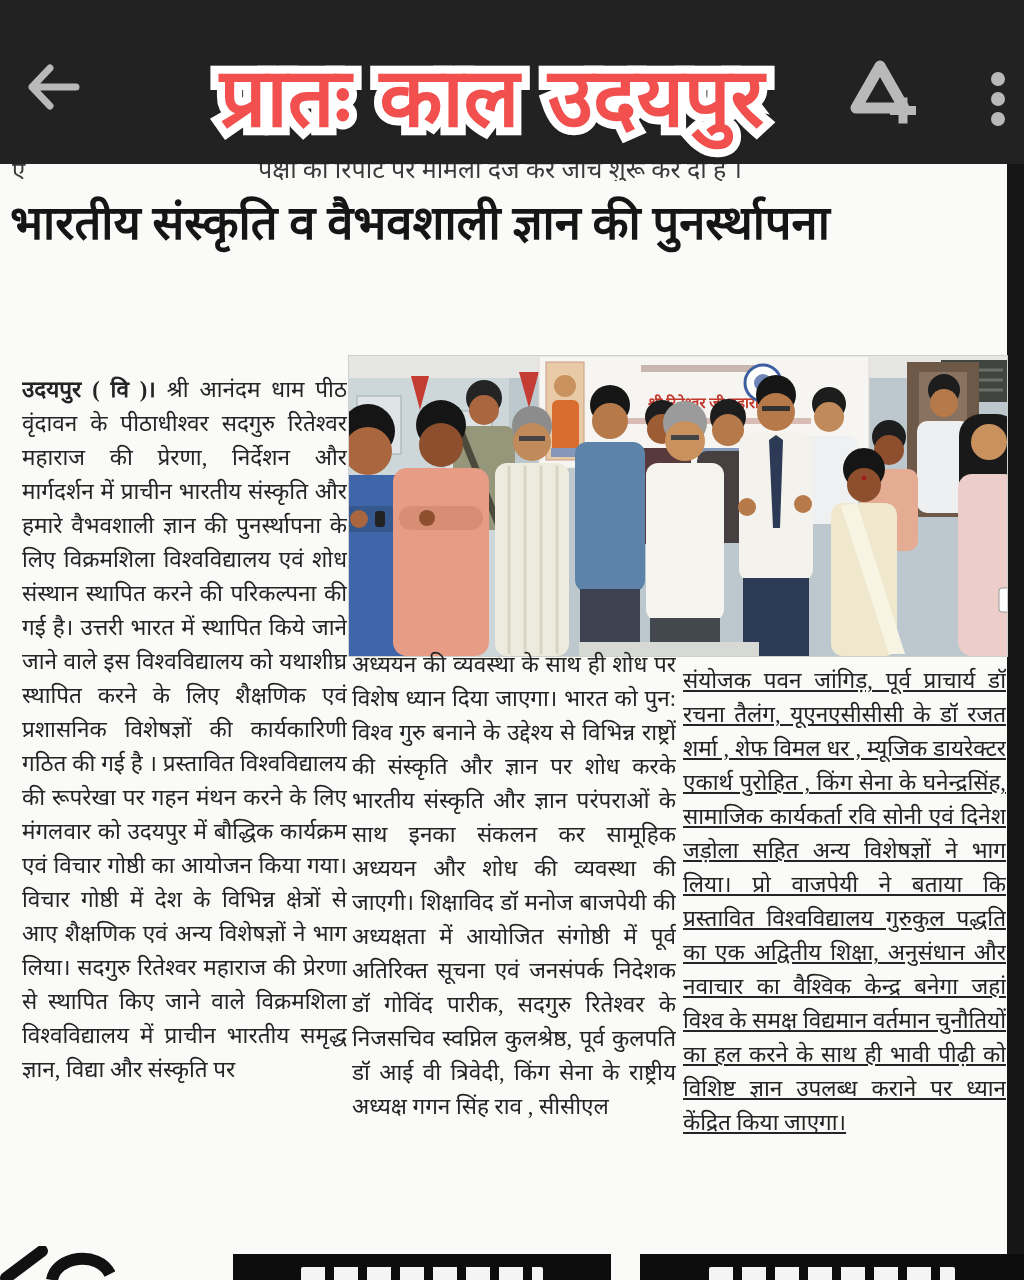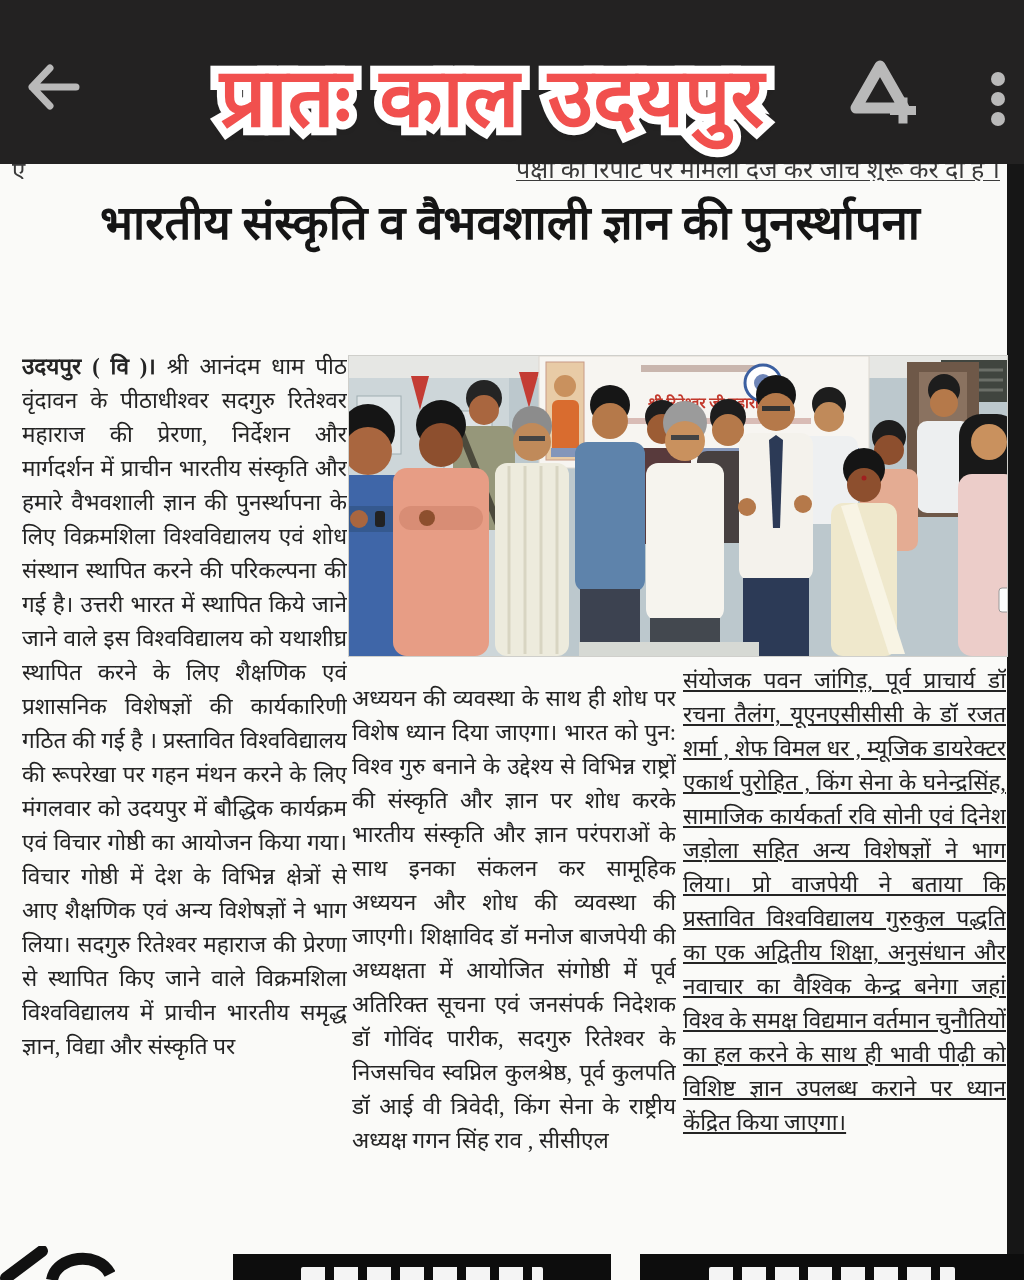"पक्षा की रिपोर्ट पर मामला" .cropped-line { text-align: right -> center; text-decoration: underline -> none }
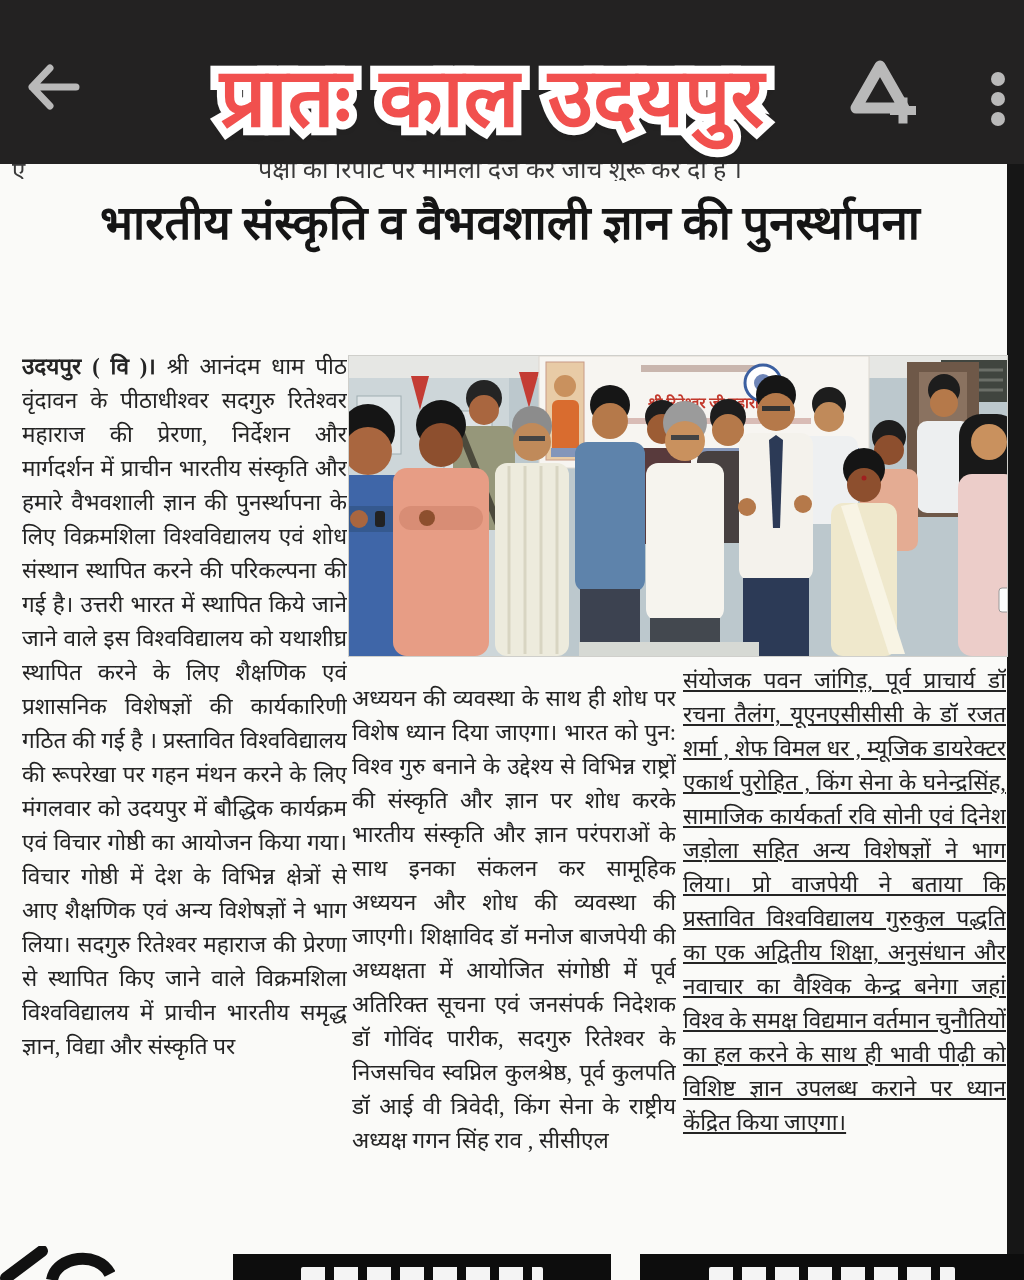"भारतीय संस्कृति व वैभवशाली ज्ञान" .headline { text-align: center -> left }
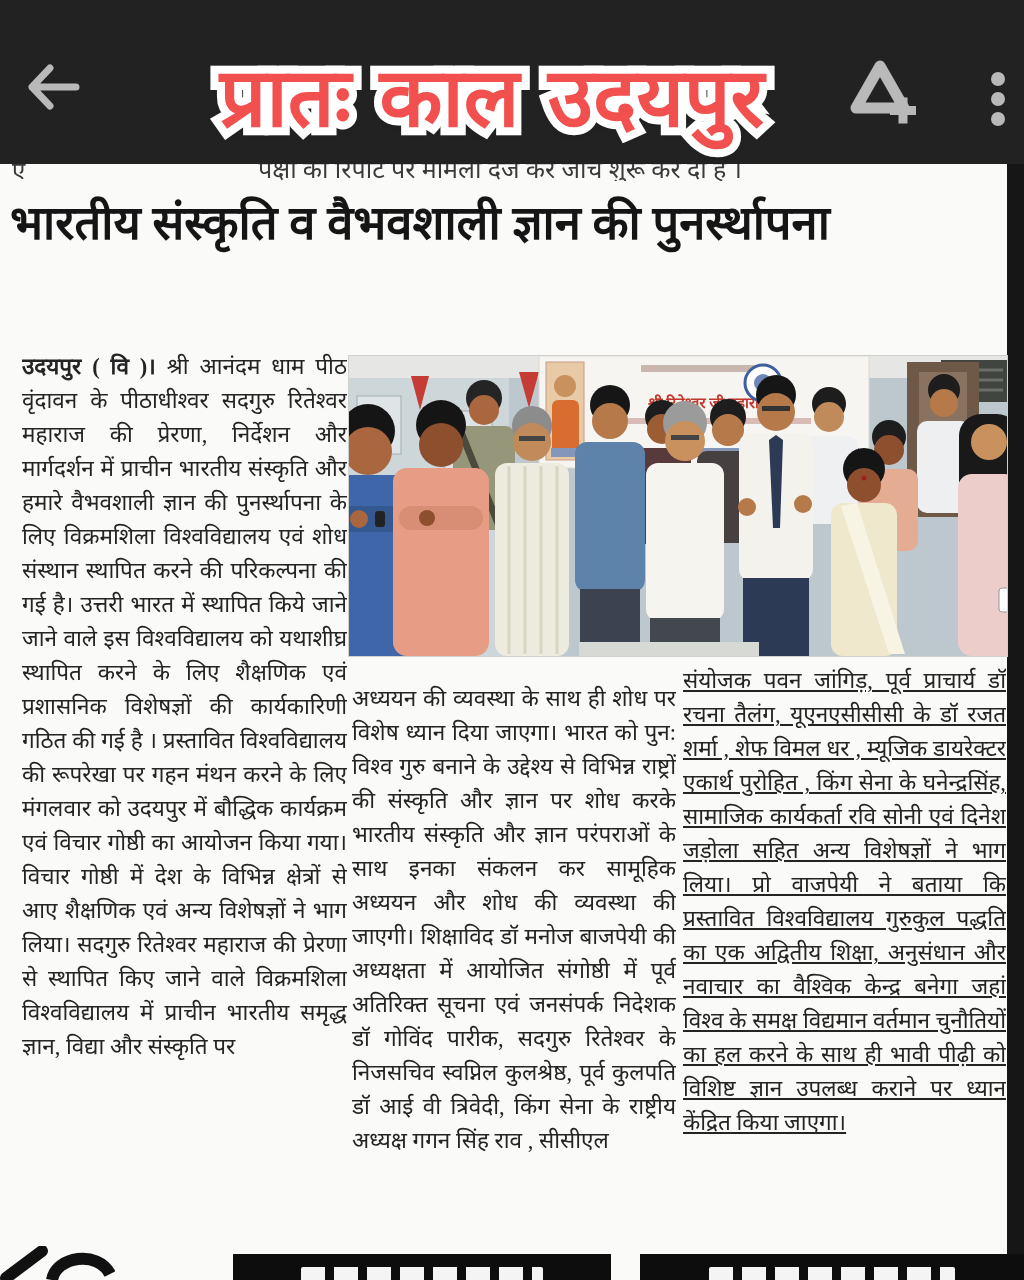"उदयपुर ( वि )। श्री" .col-1 { top: 350px -> 373px }
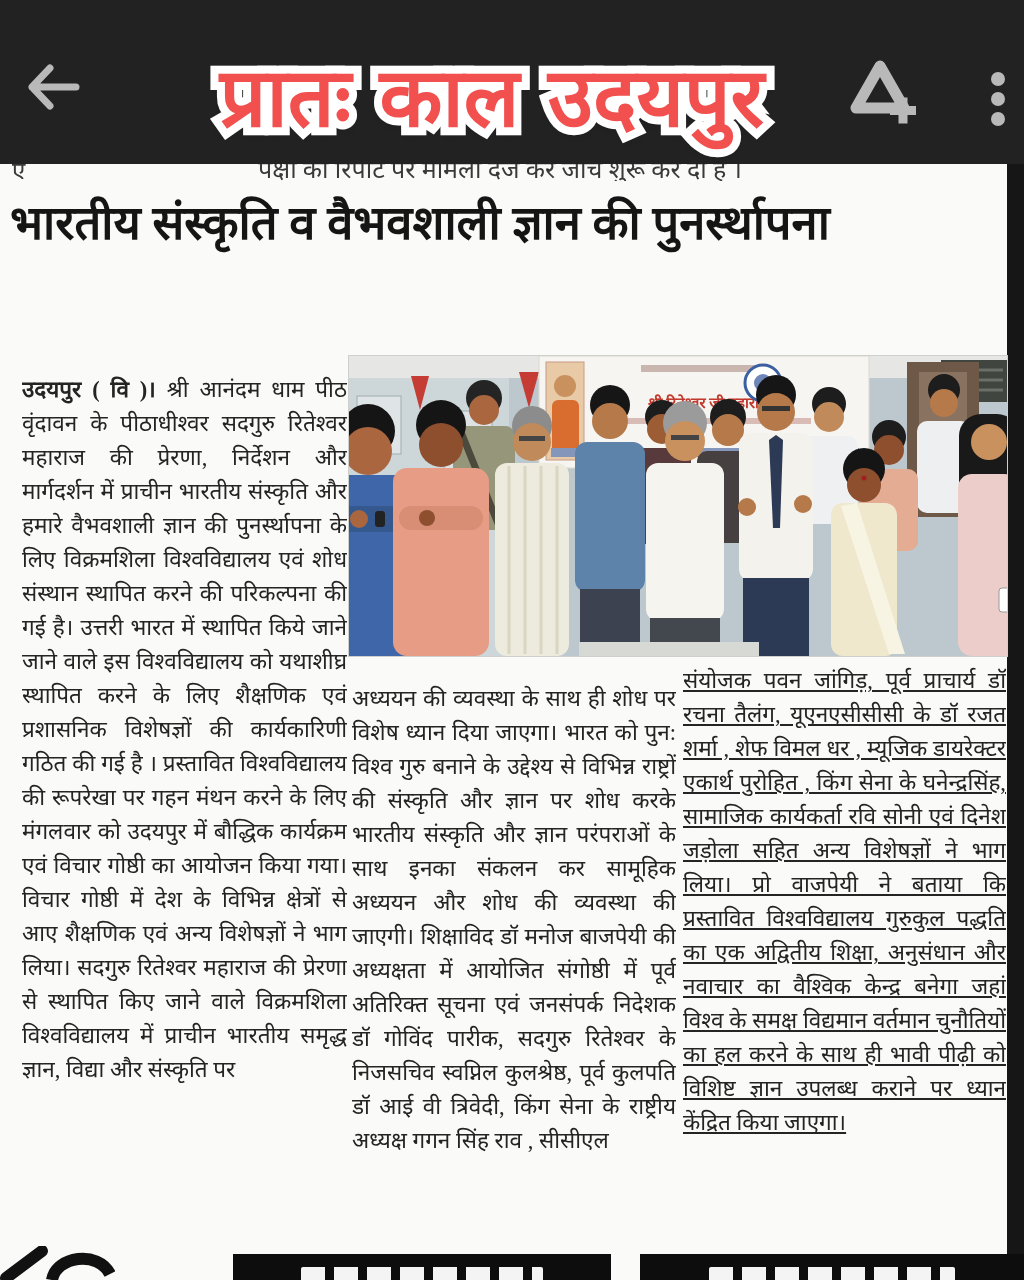"अध्ययन की व्यवस्था के साथ" .col-2 { top: 682px -> 648px }
